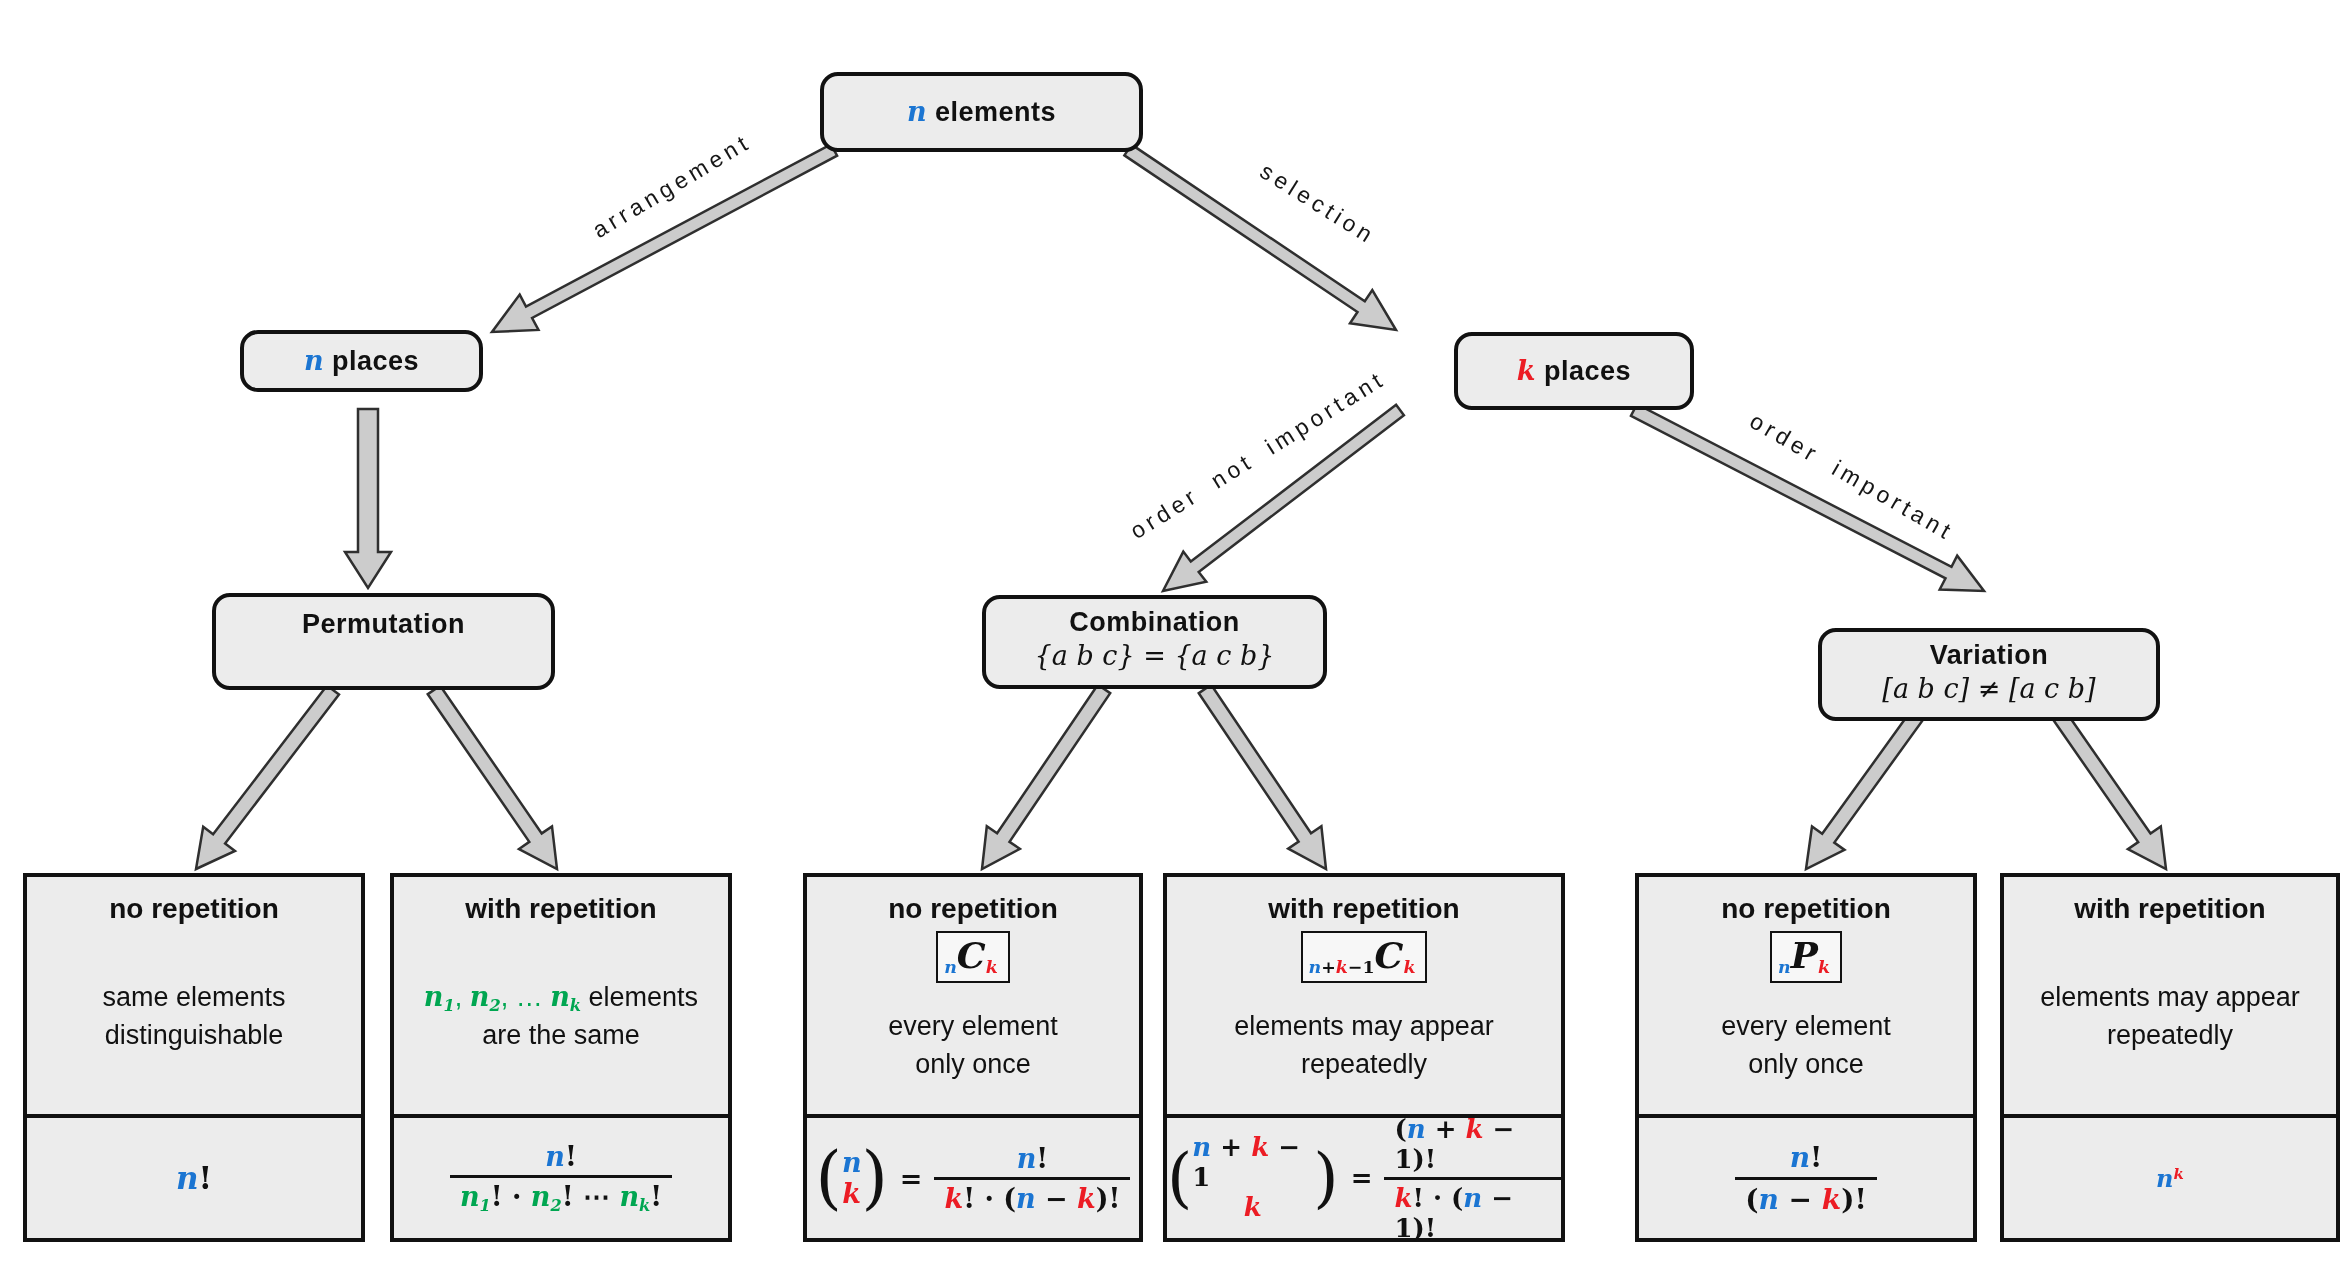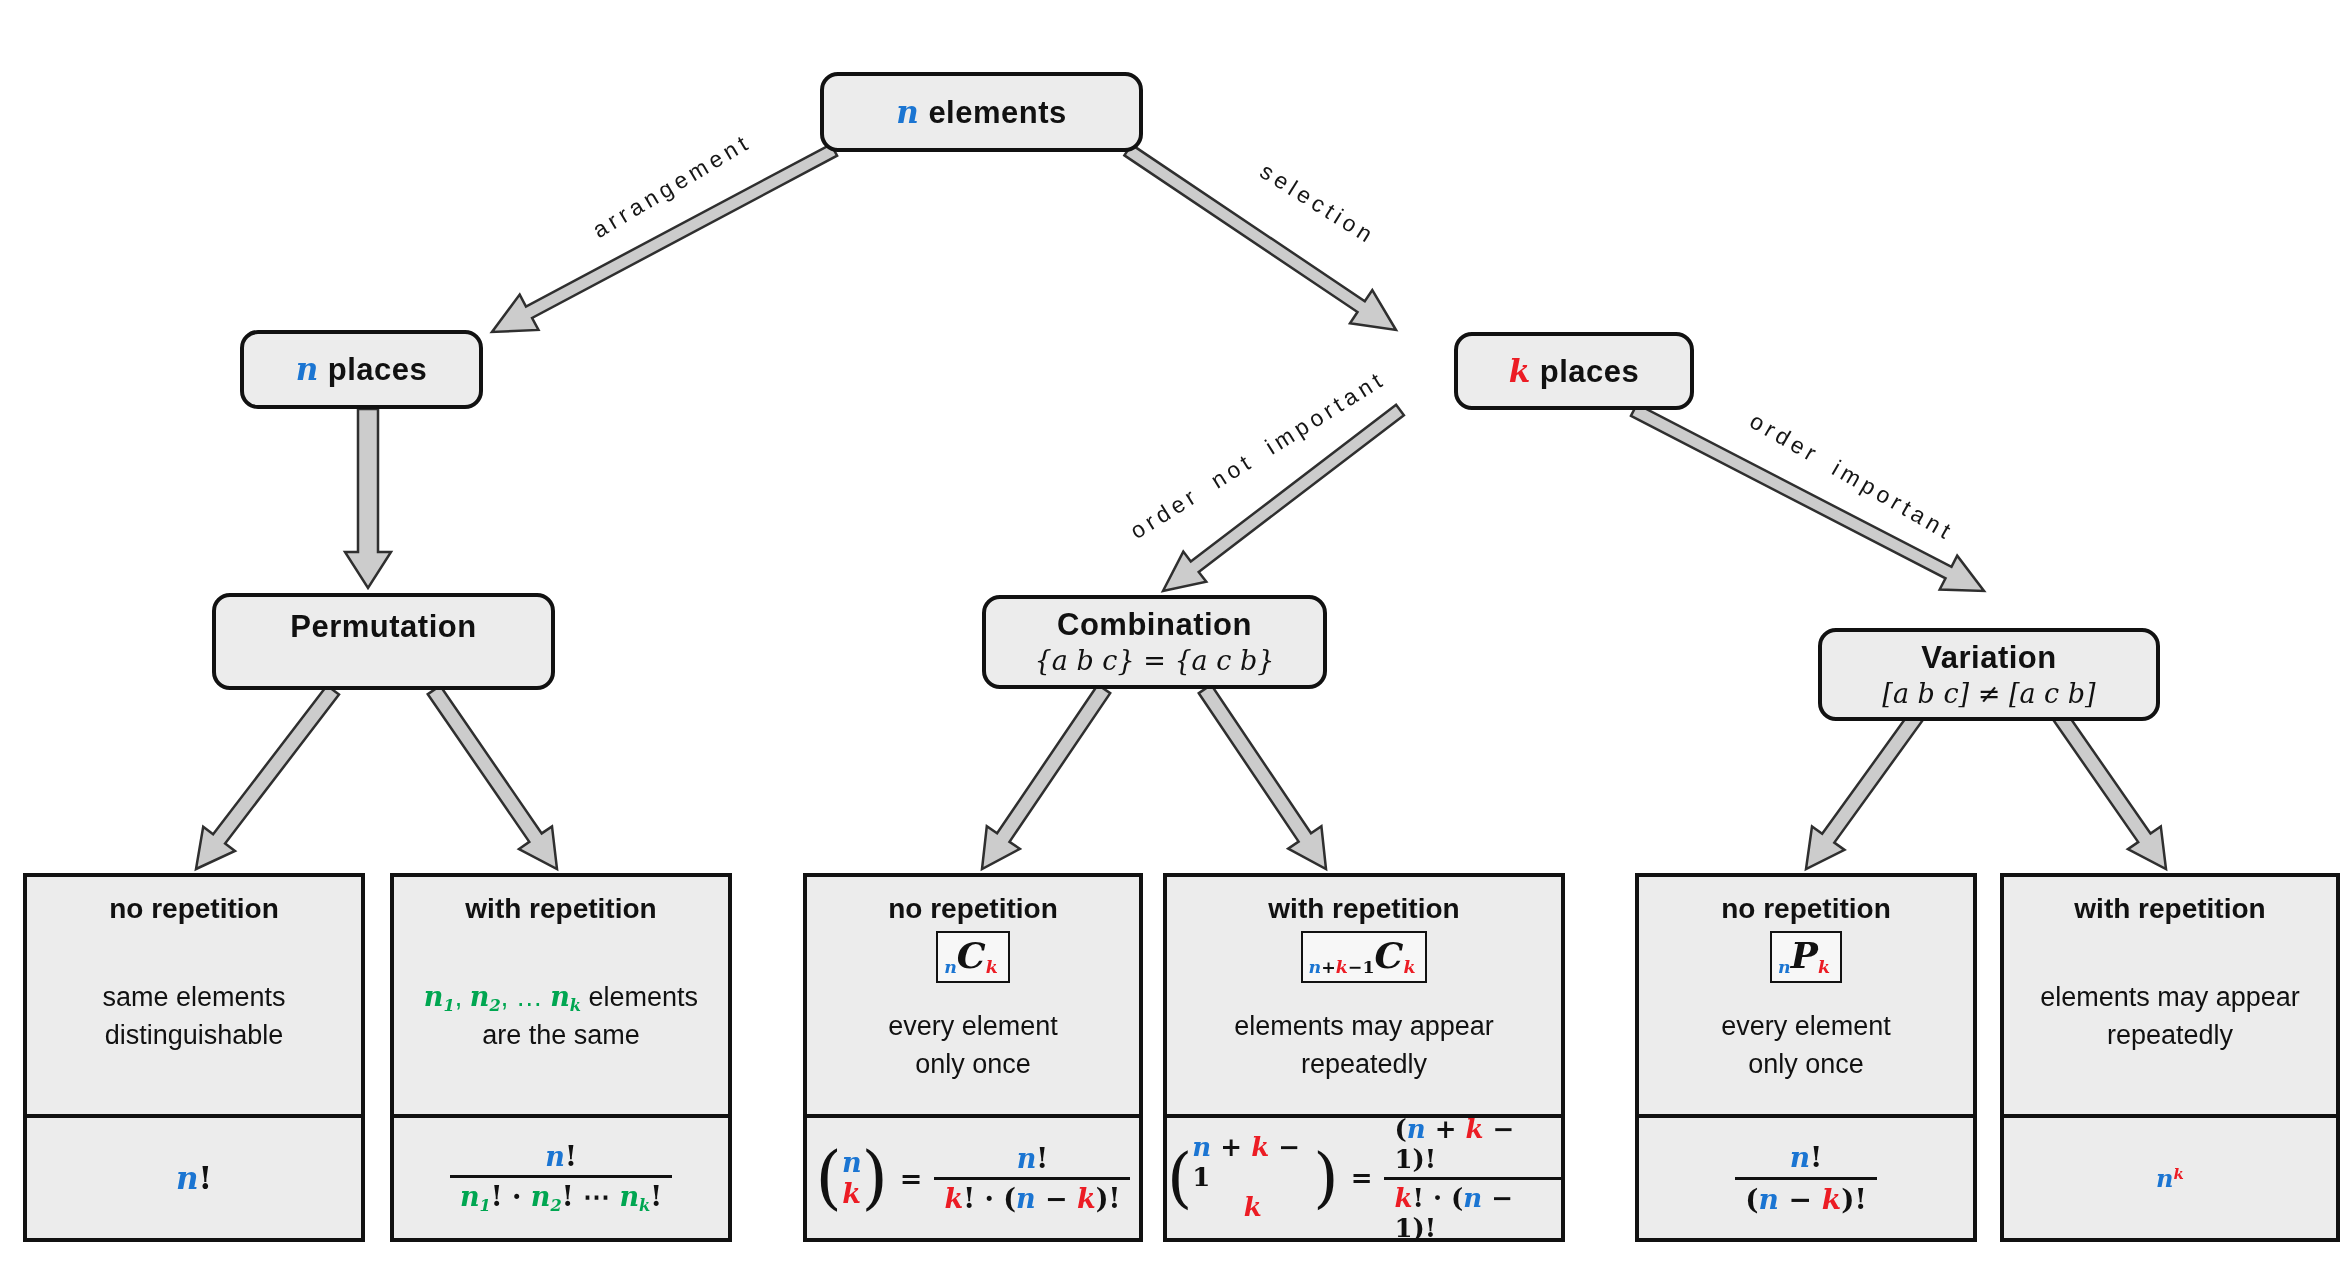"n elements" .node-title { font-size: 31px -> 27px }
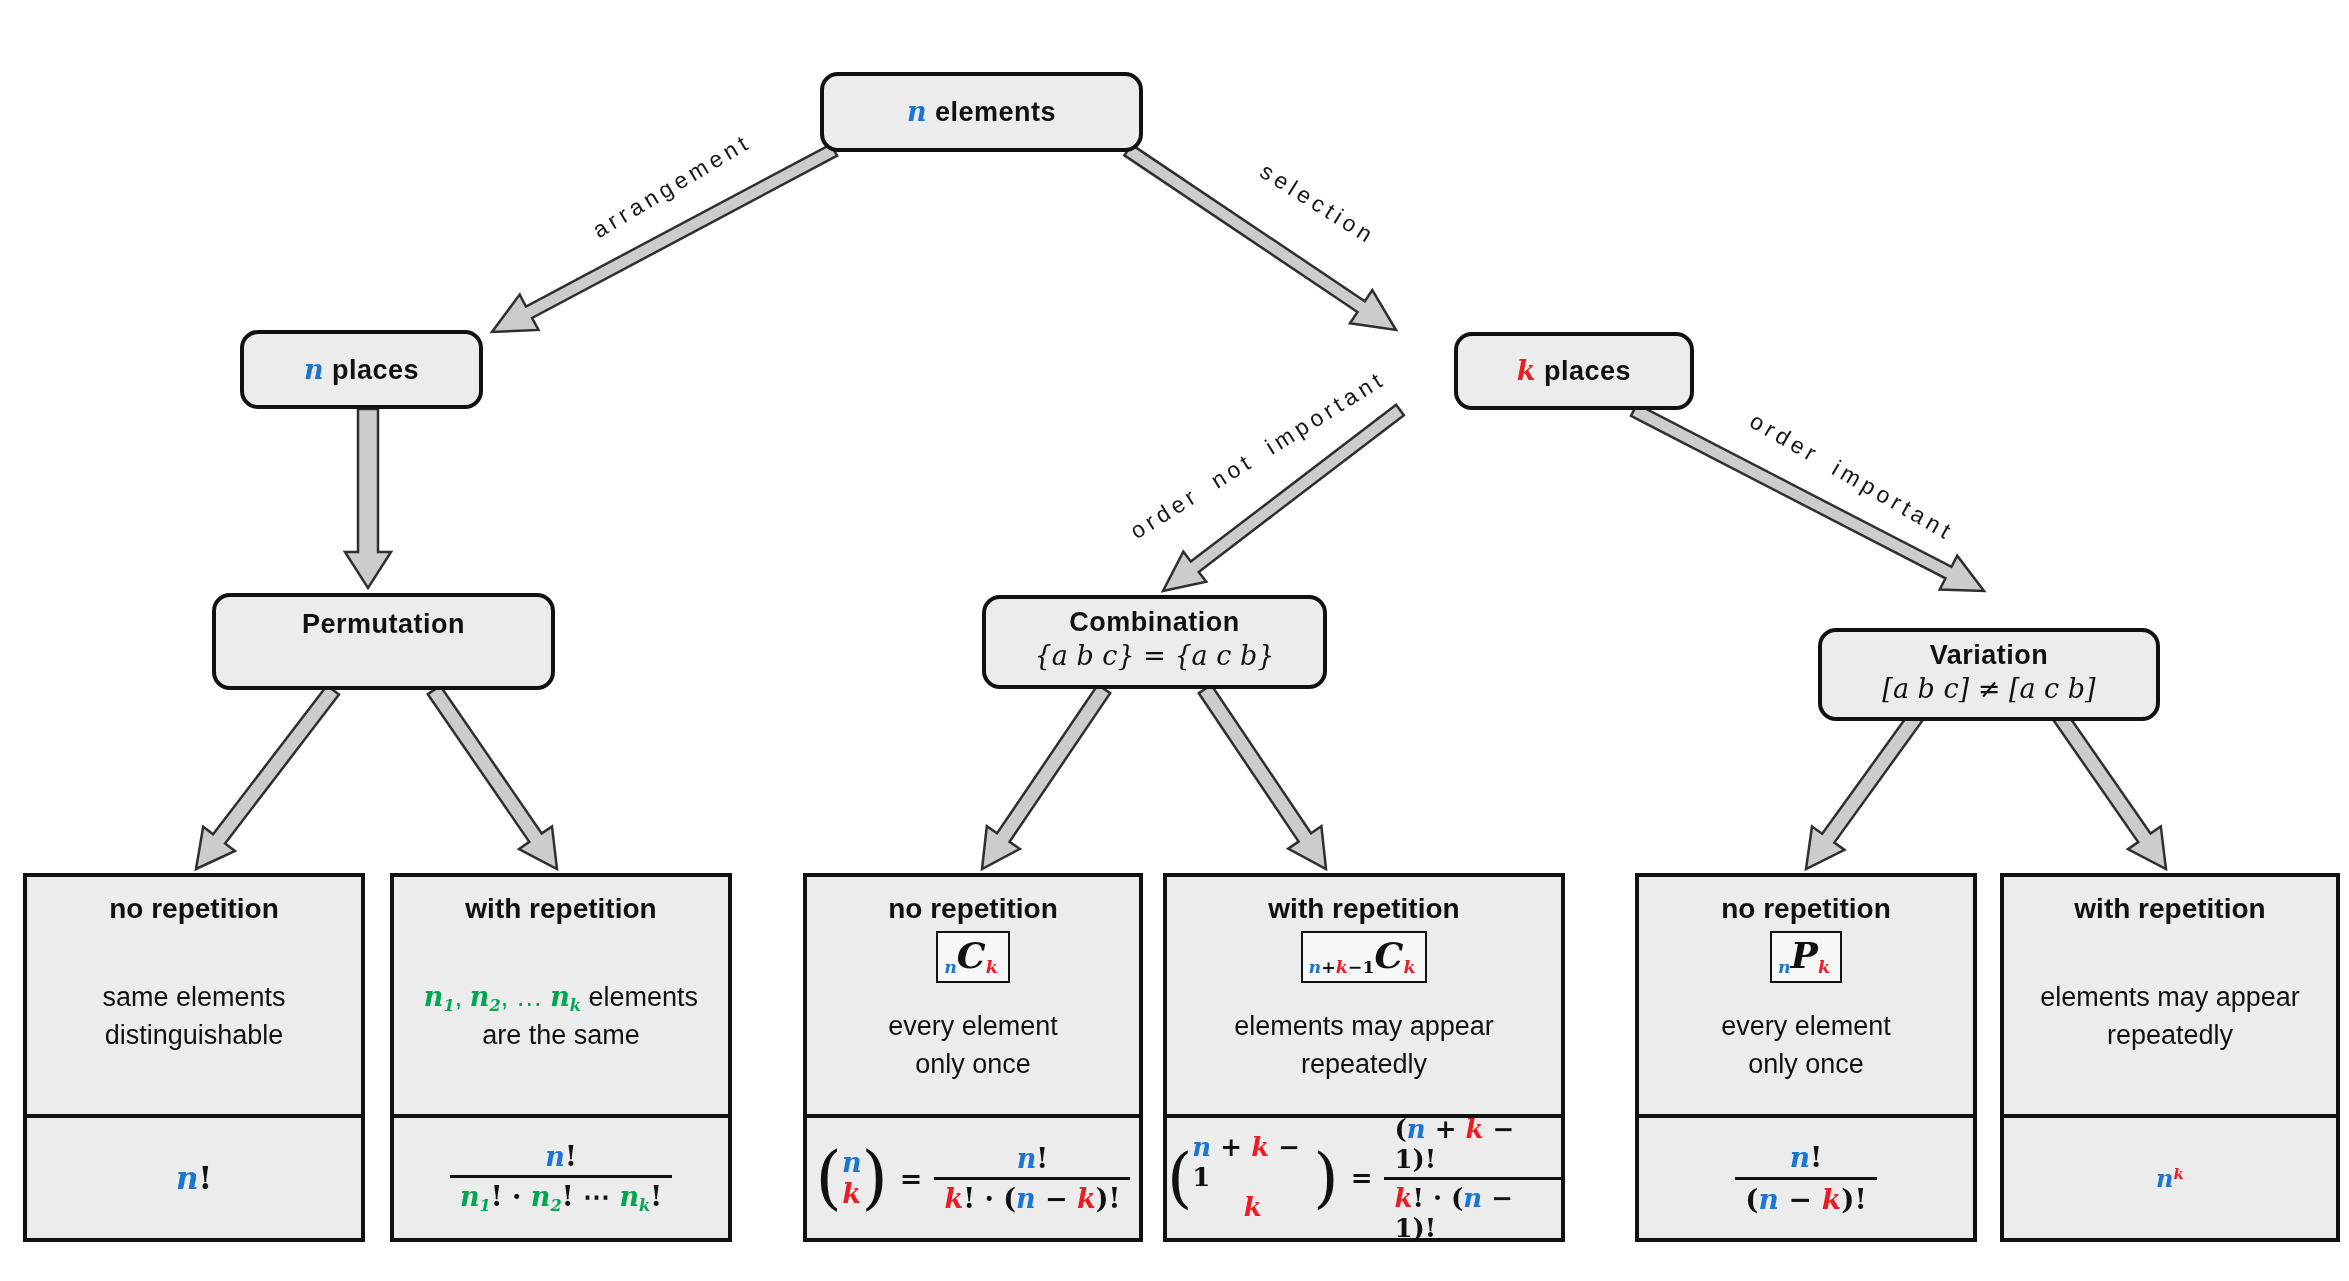"n places" div.node { height: 79px -> 62px }
